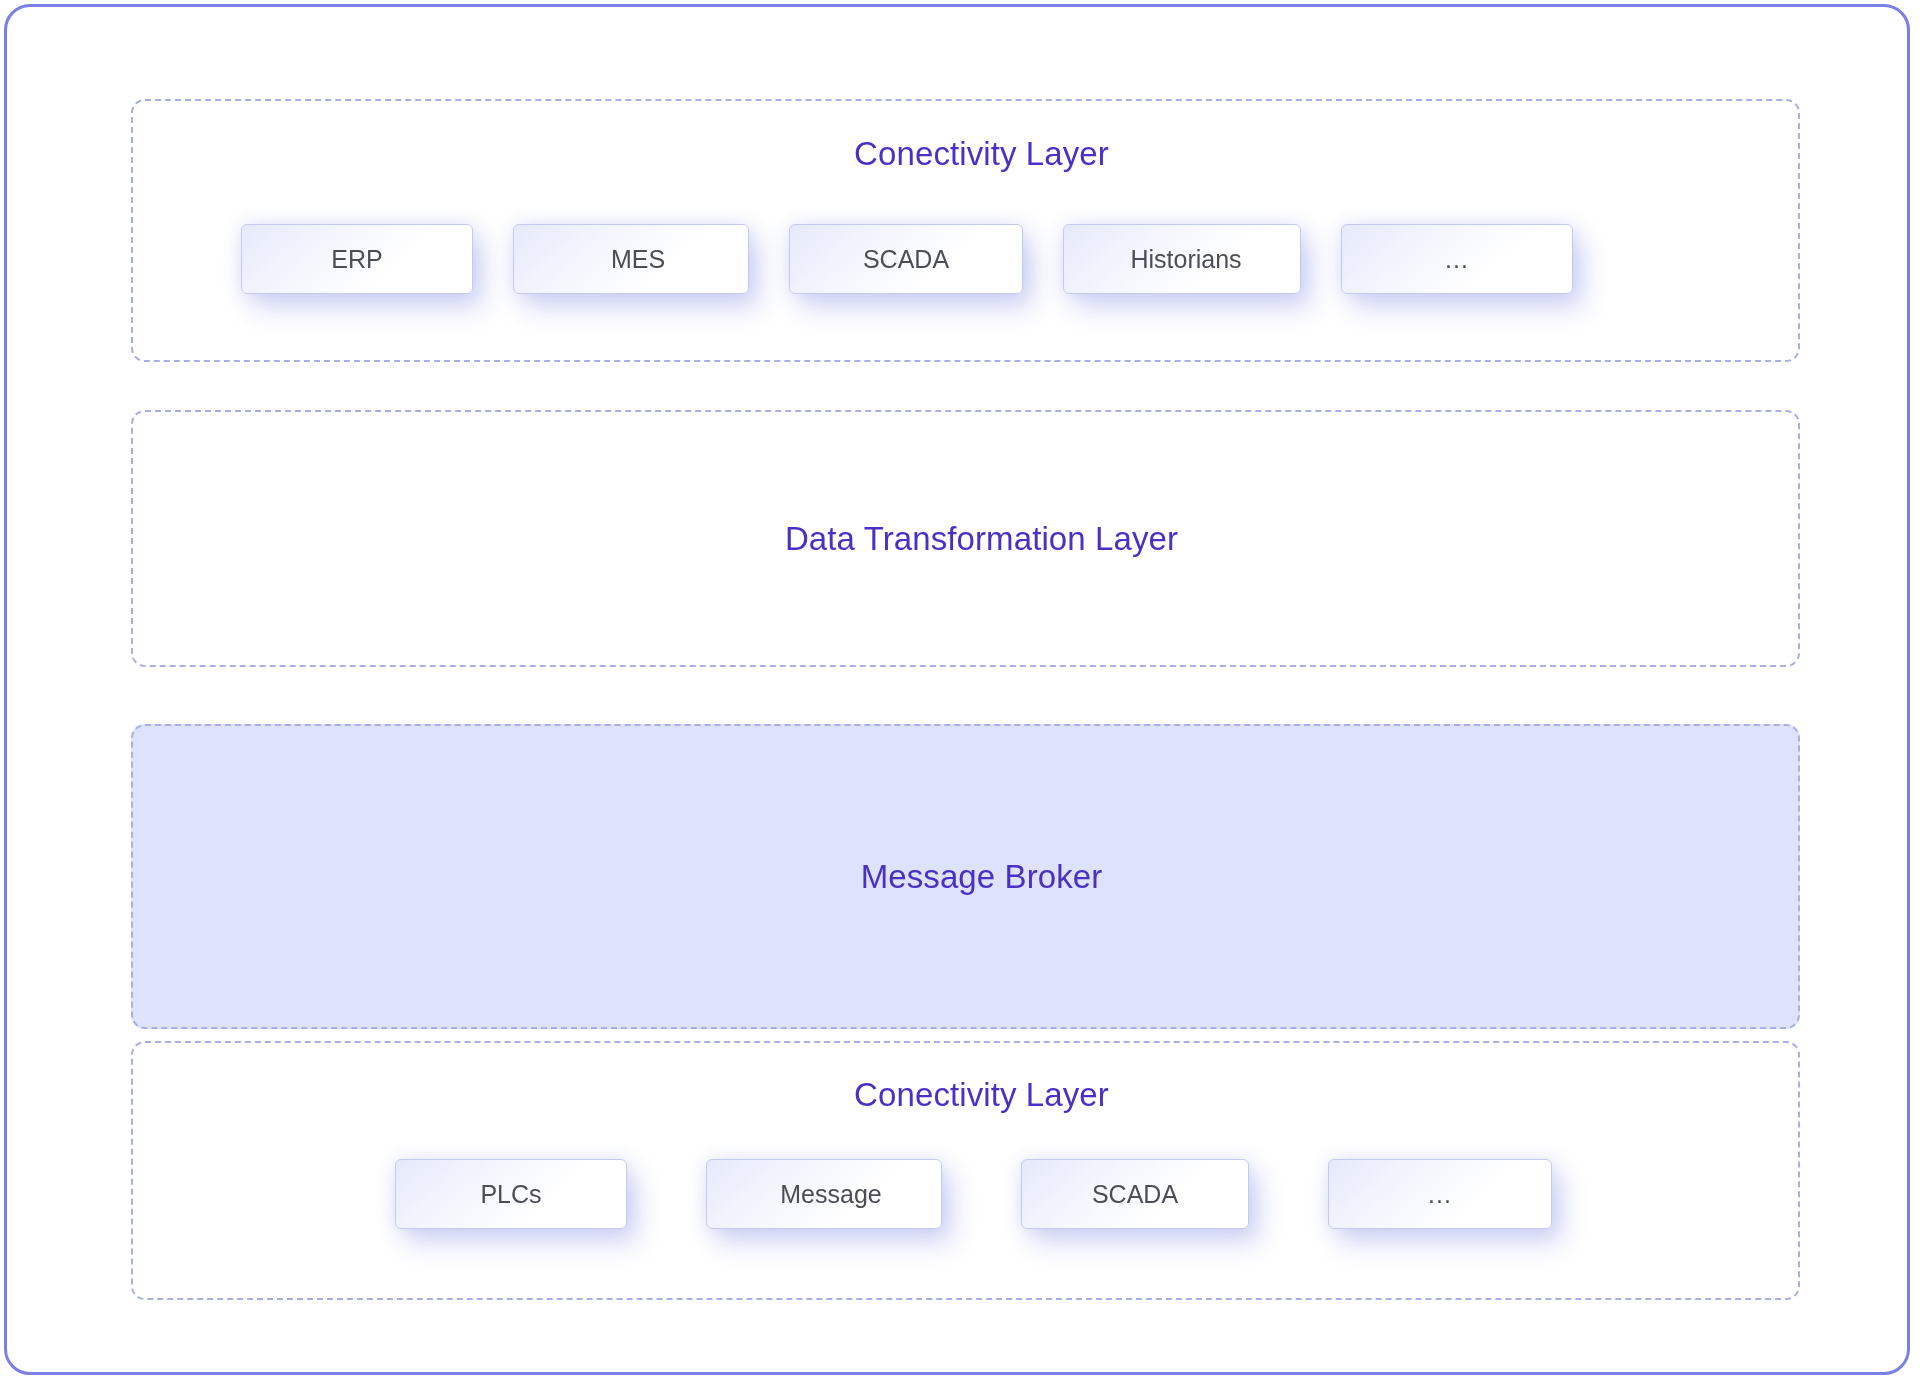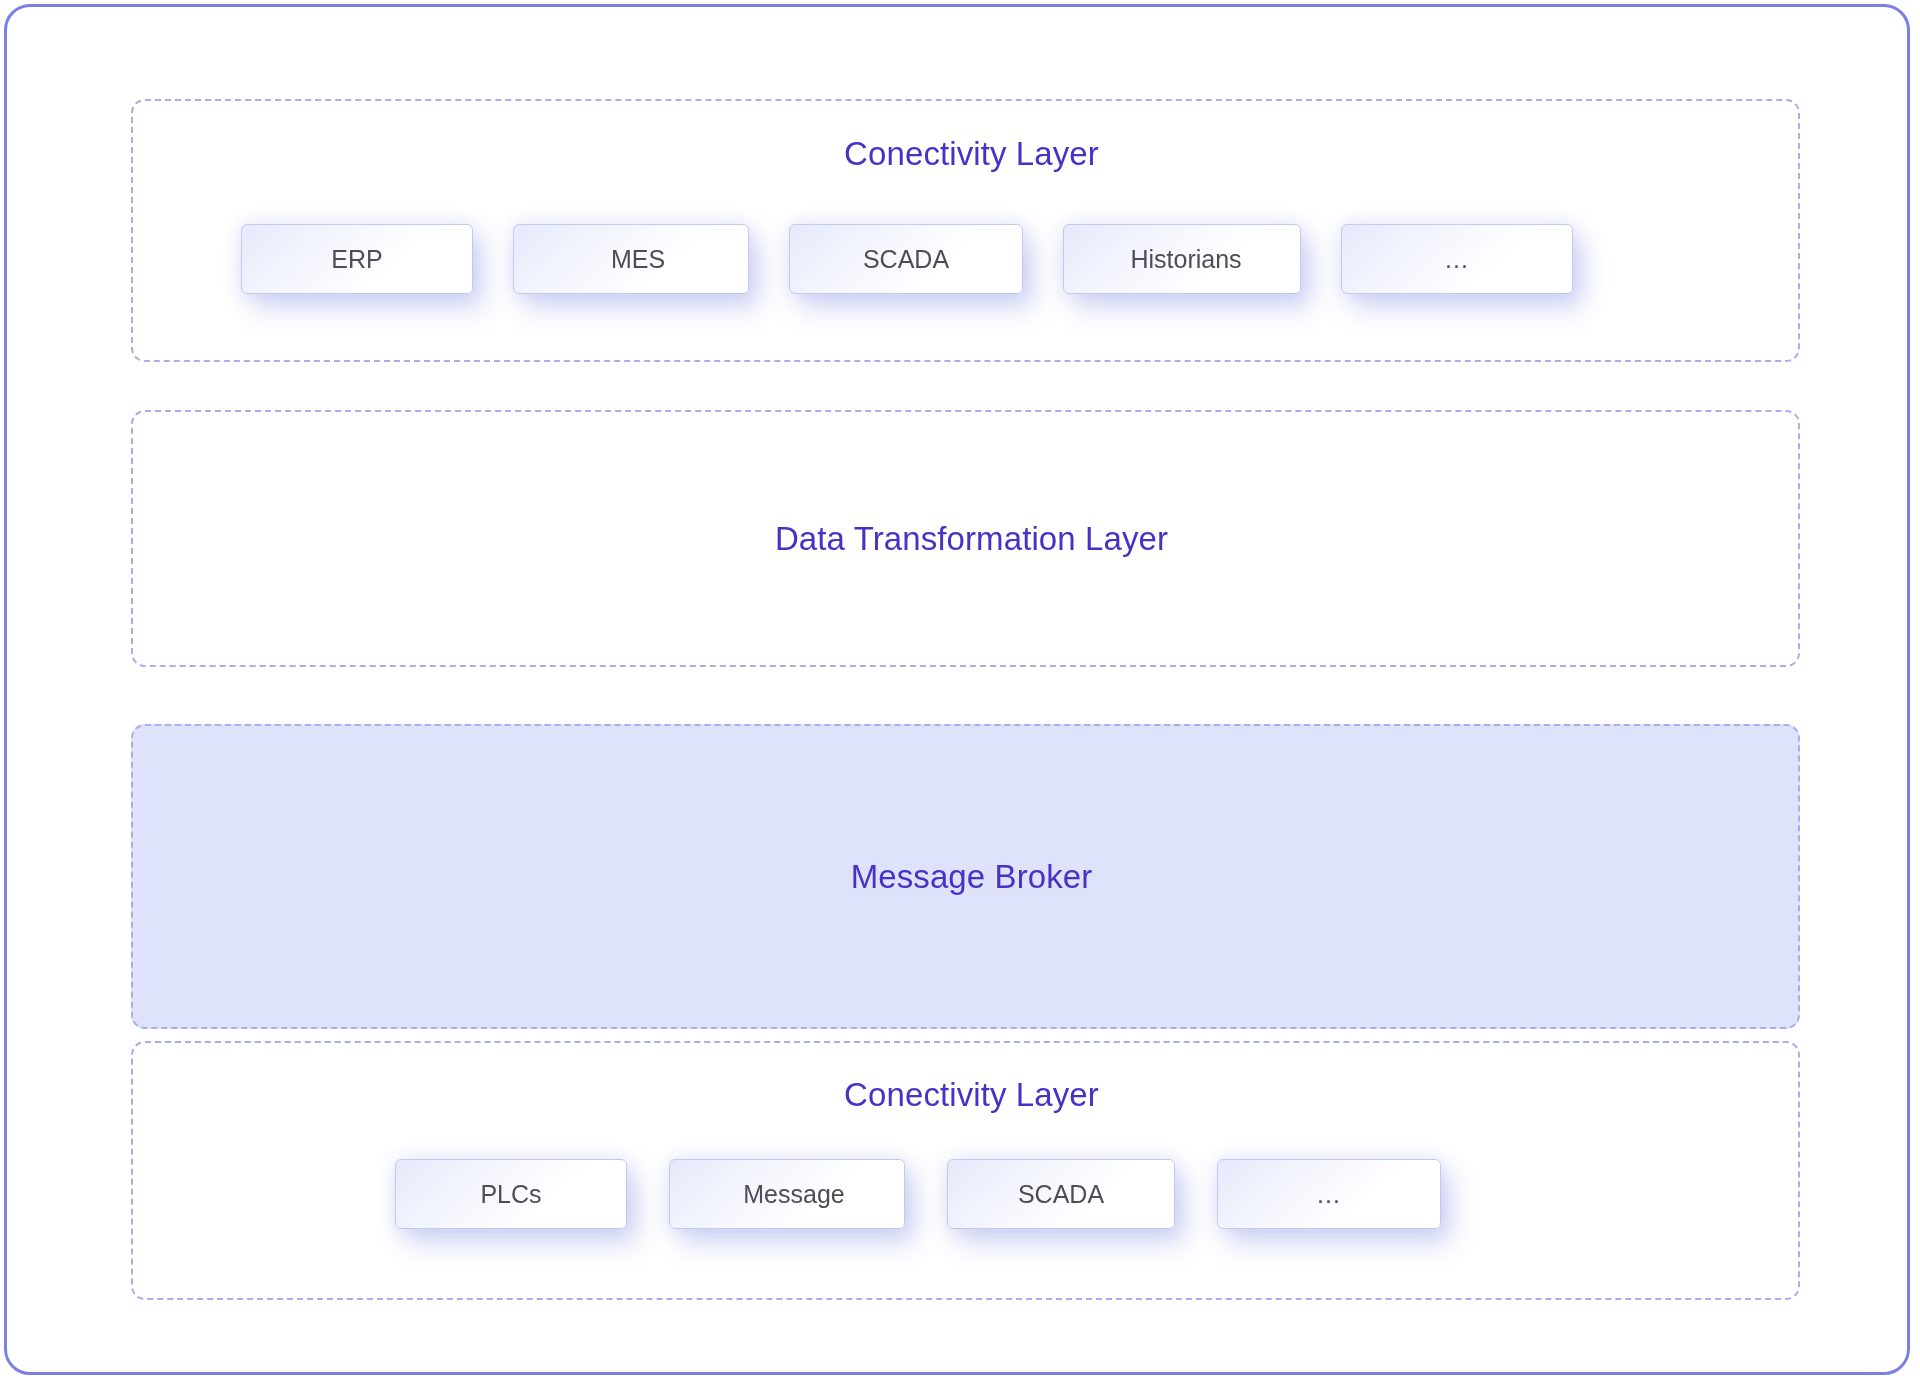"Conectivity Layer" .layer-title { left: 6px -> 16px }
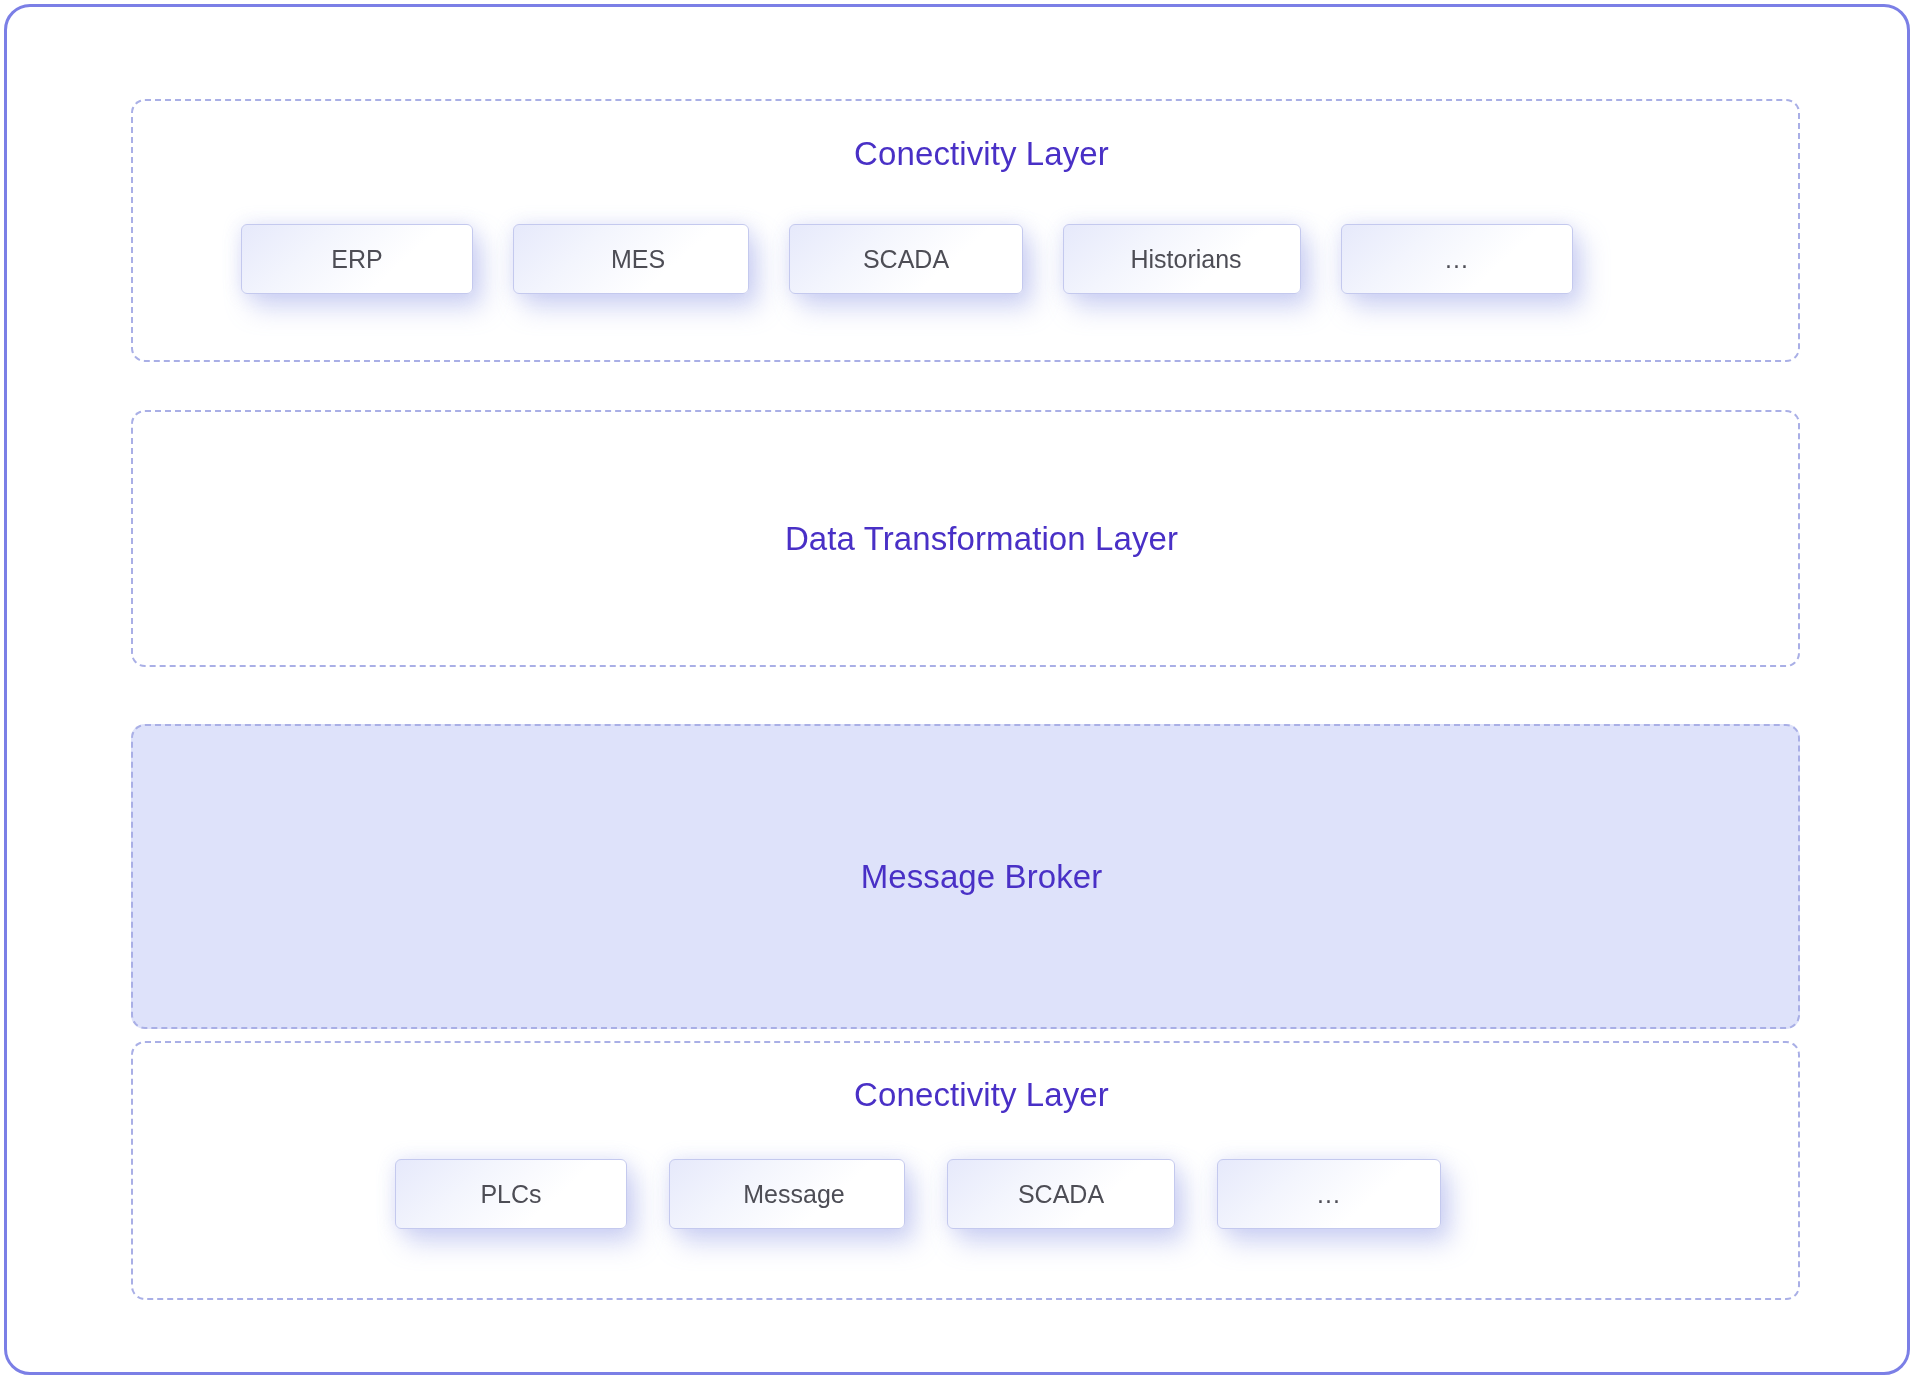"PLCs" .node-row-bottom { gap: 42px -> 79px }
